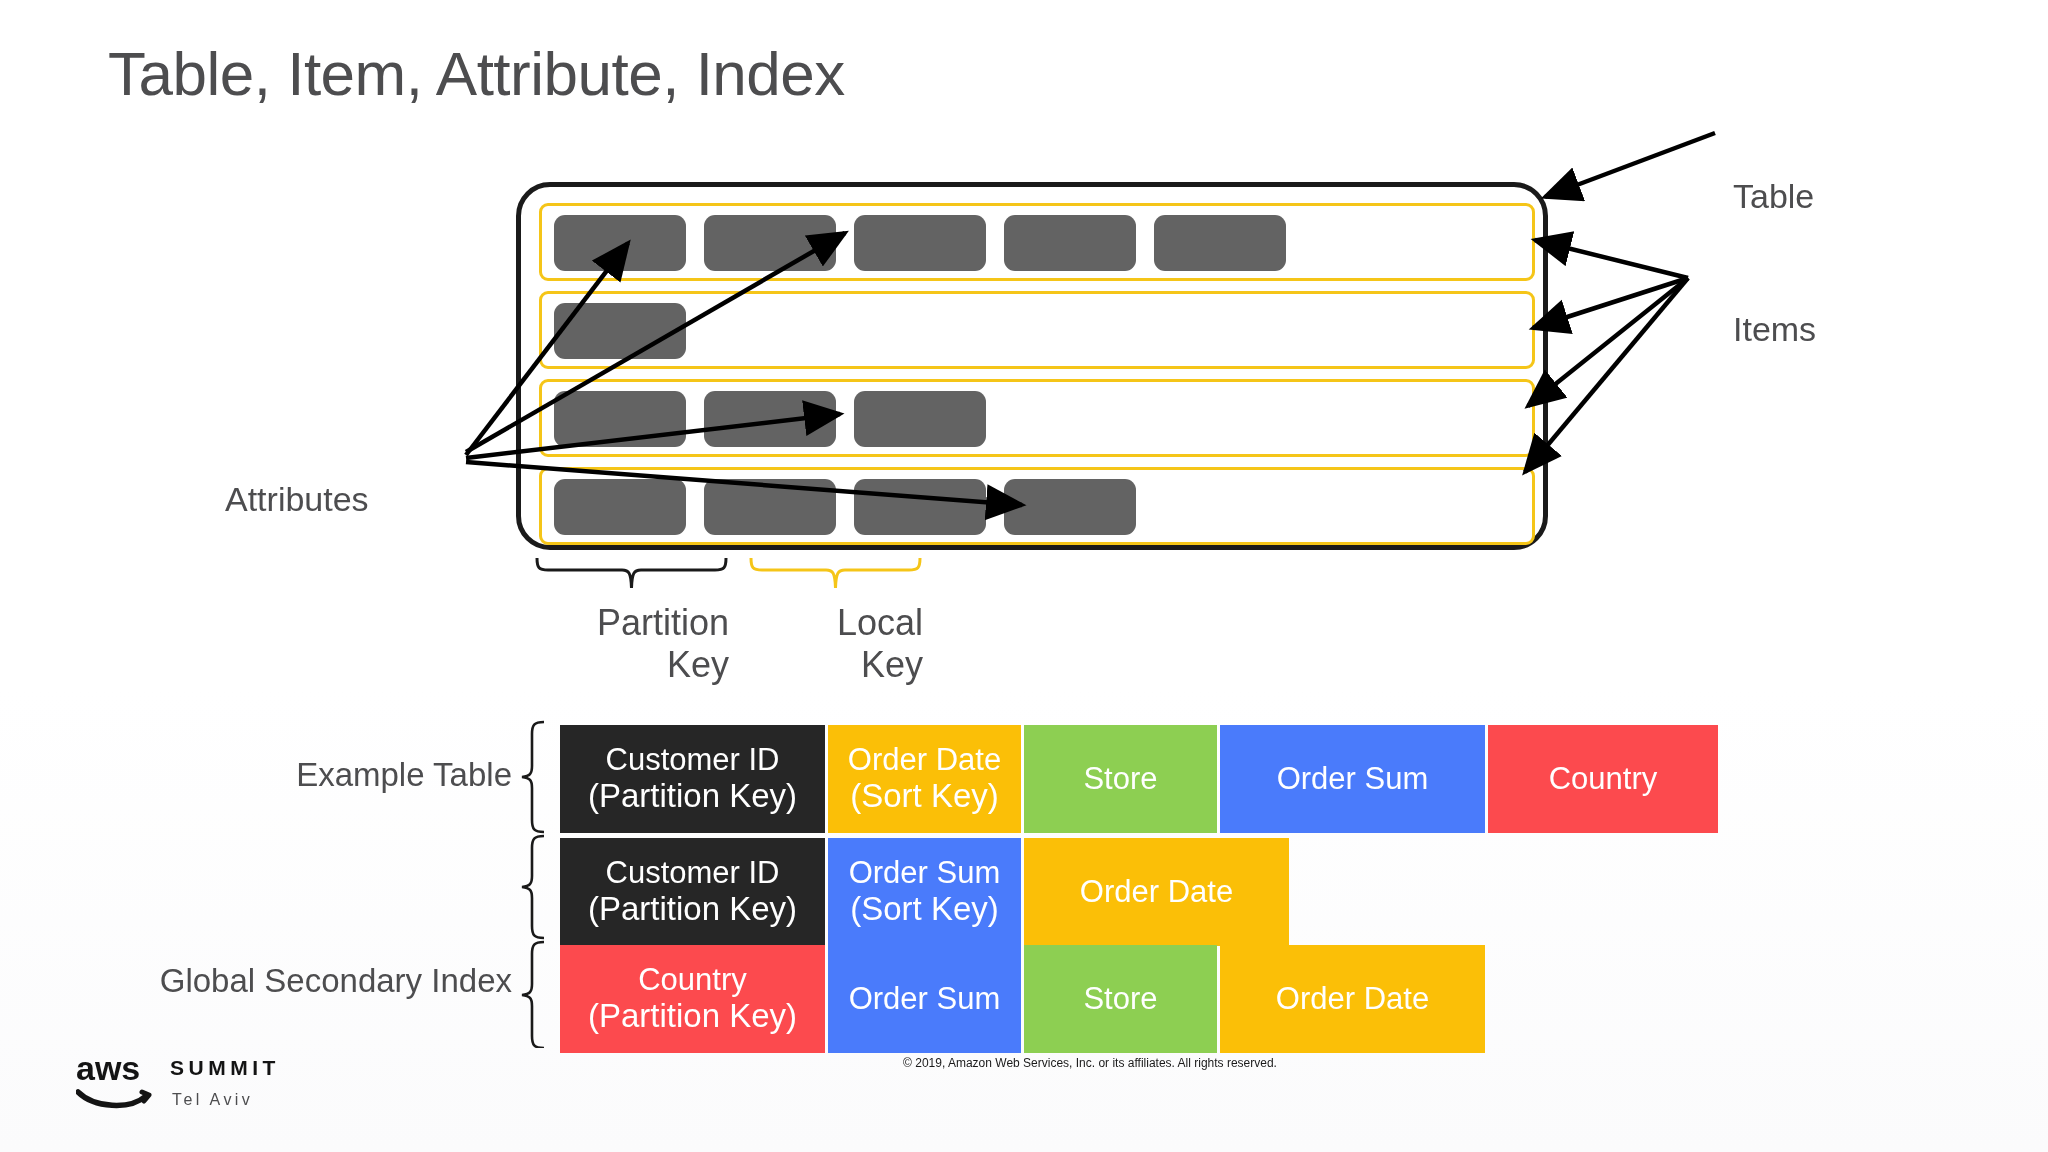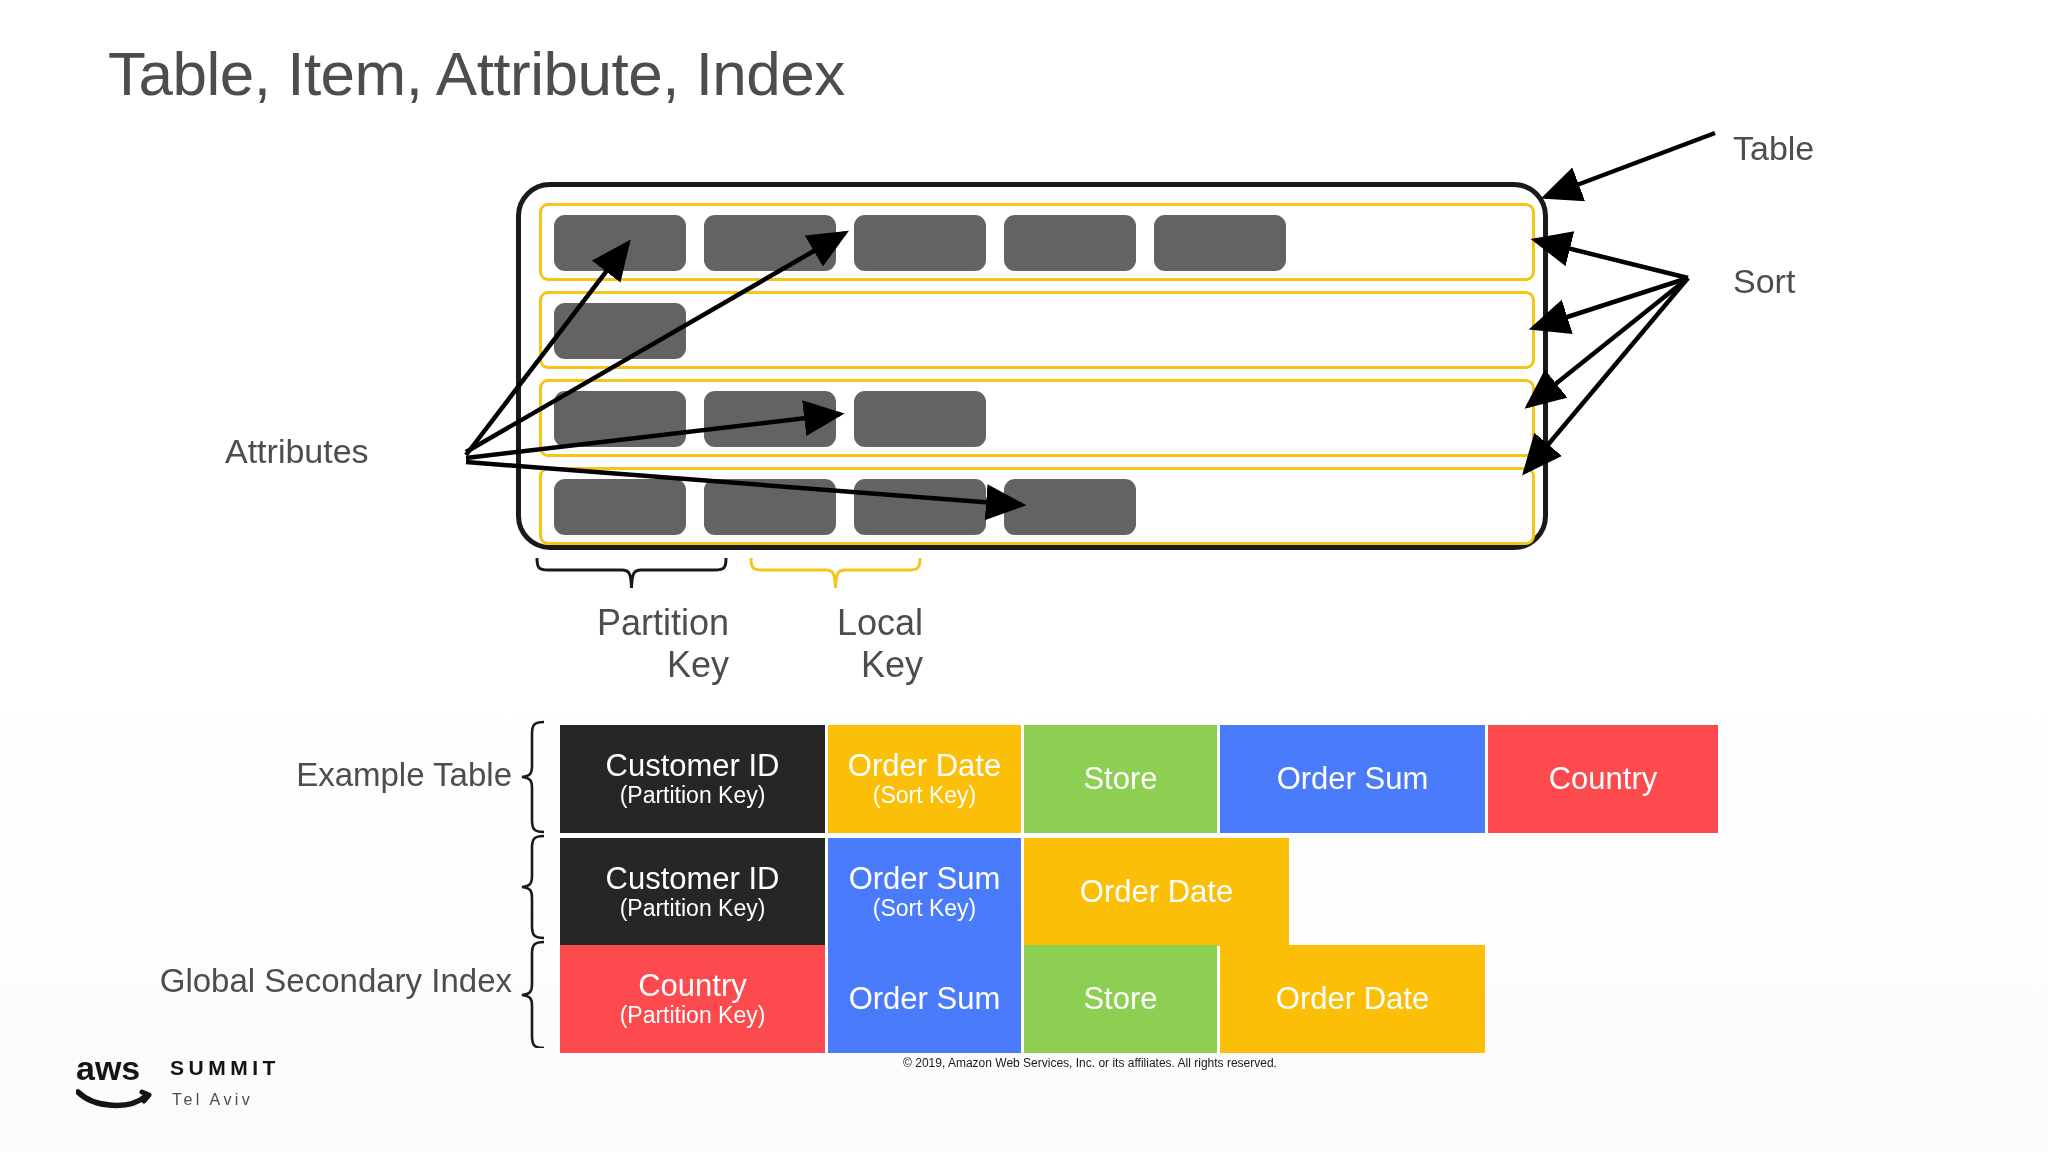"Table" .callout-label { margin-top: none -> 48px }
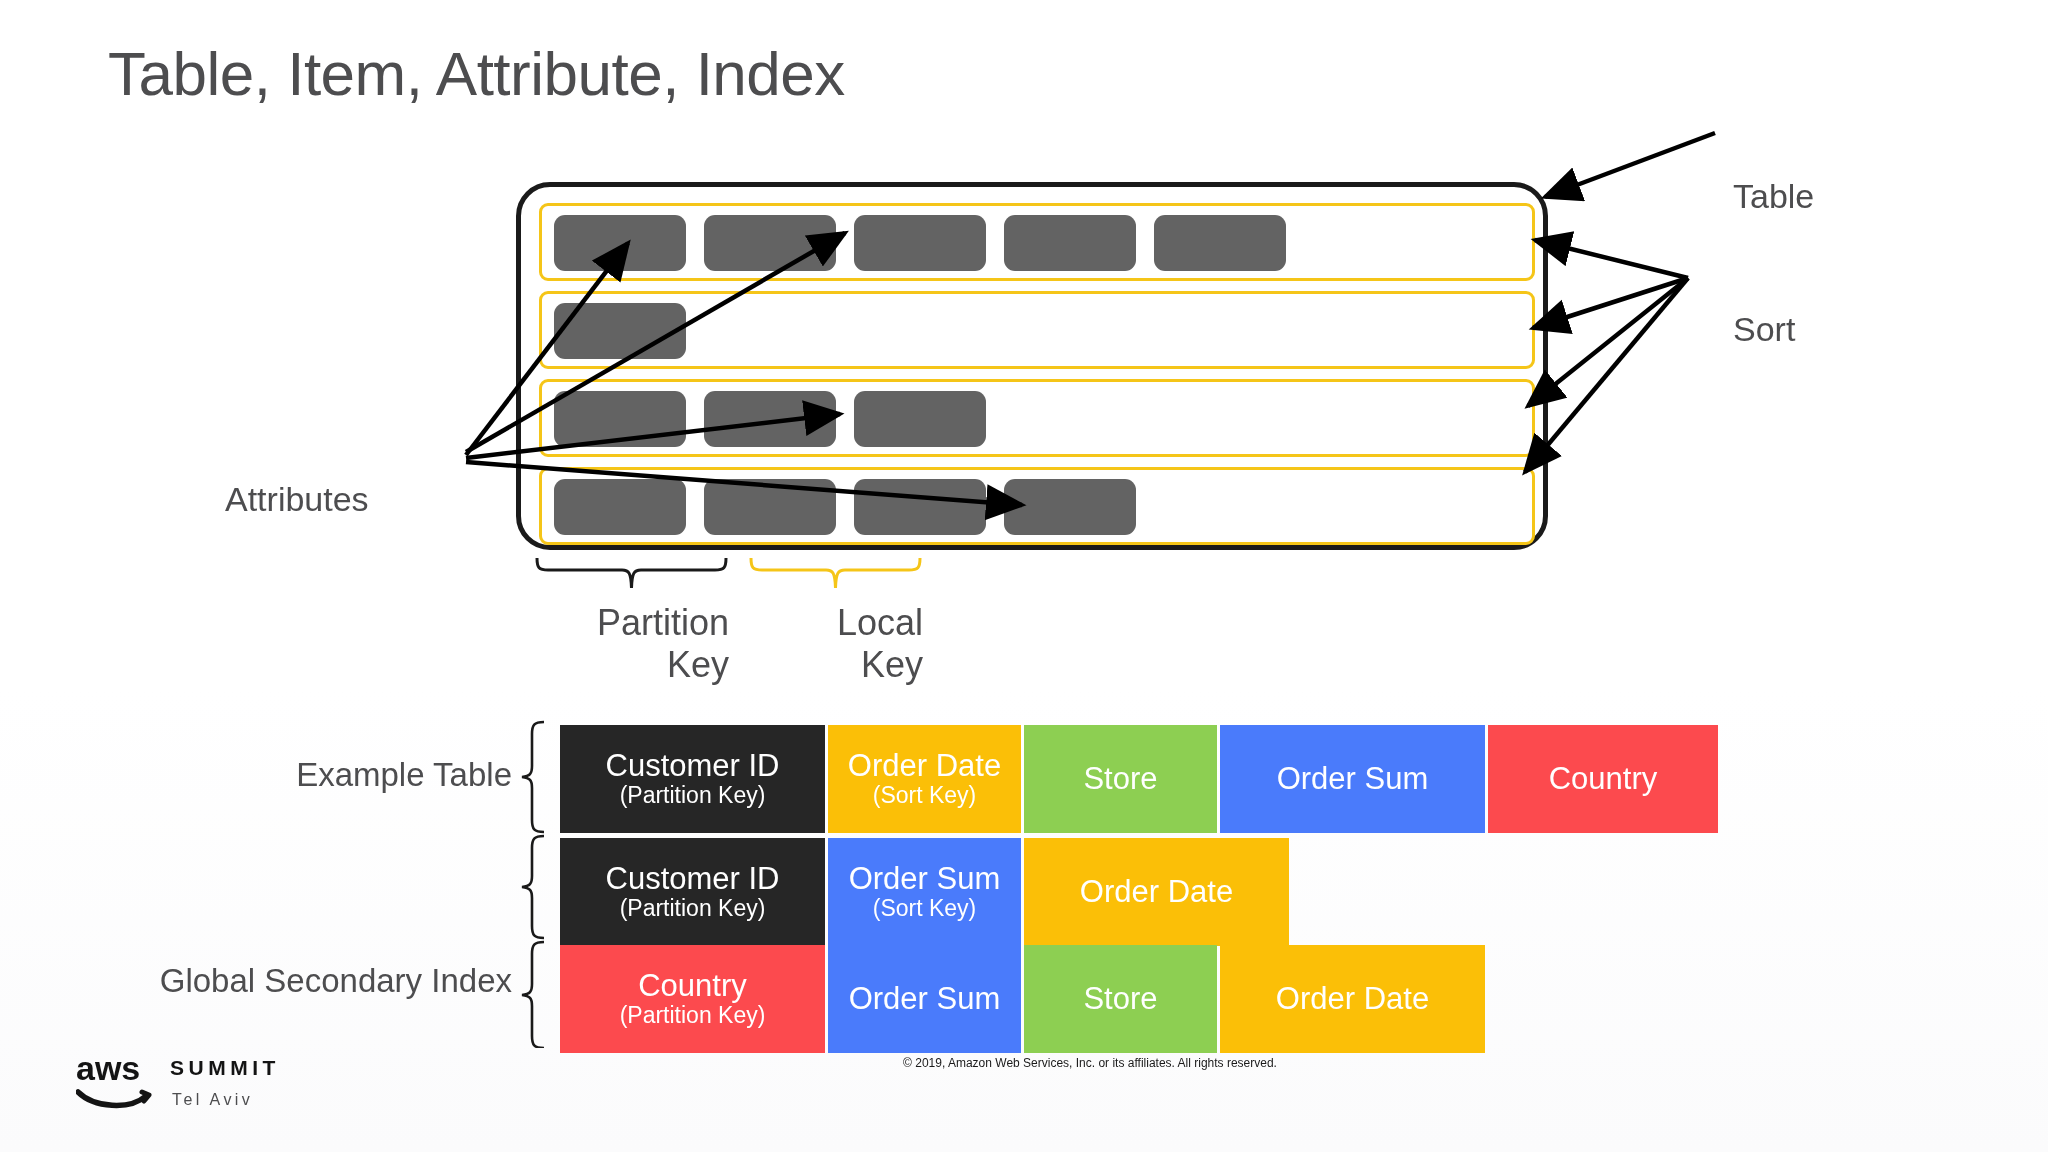"Sort" div.callout-label { text: Sort -> Items }
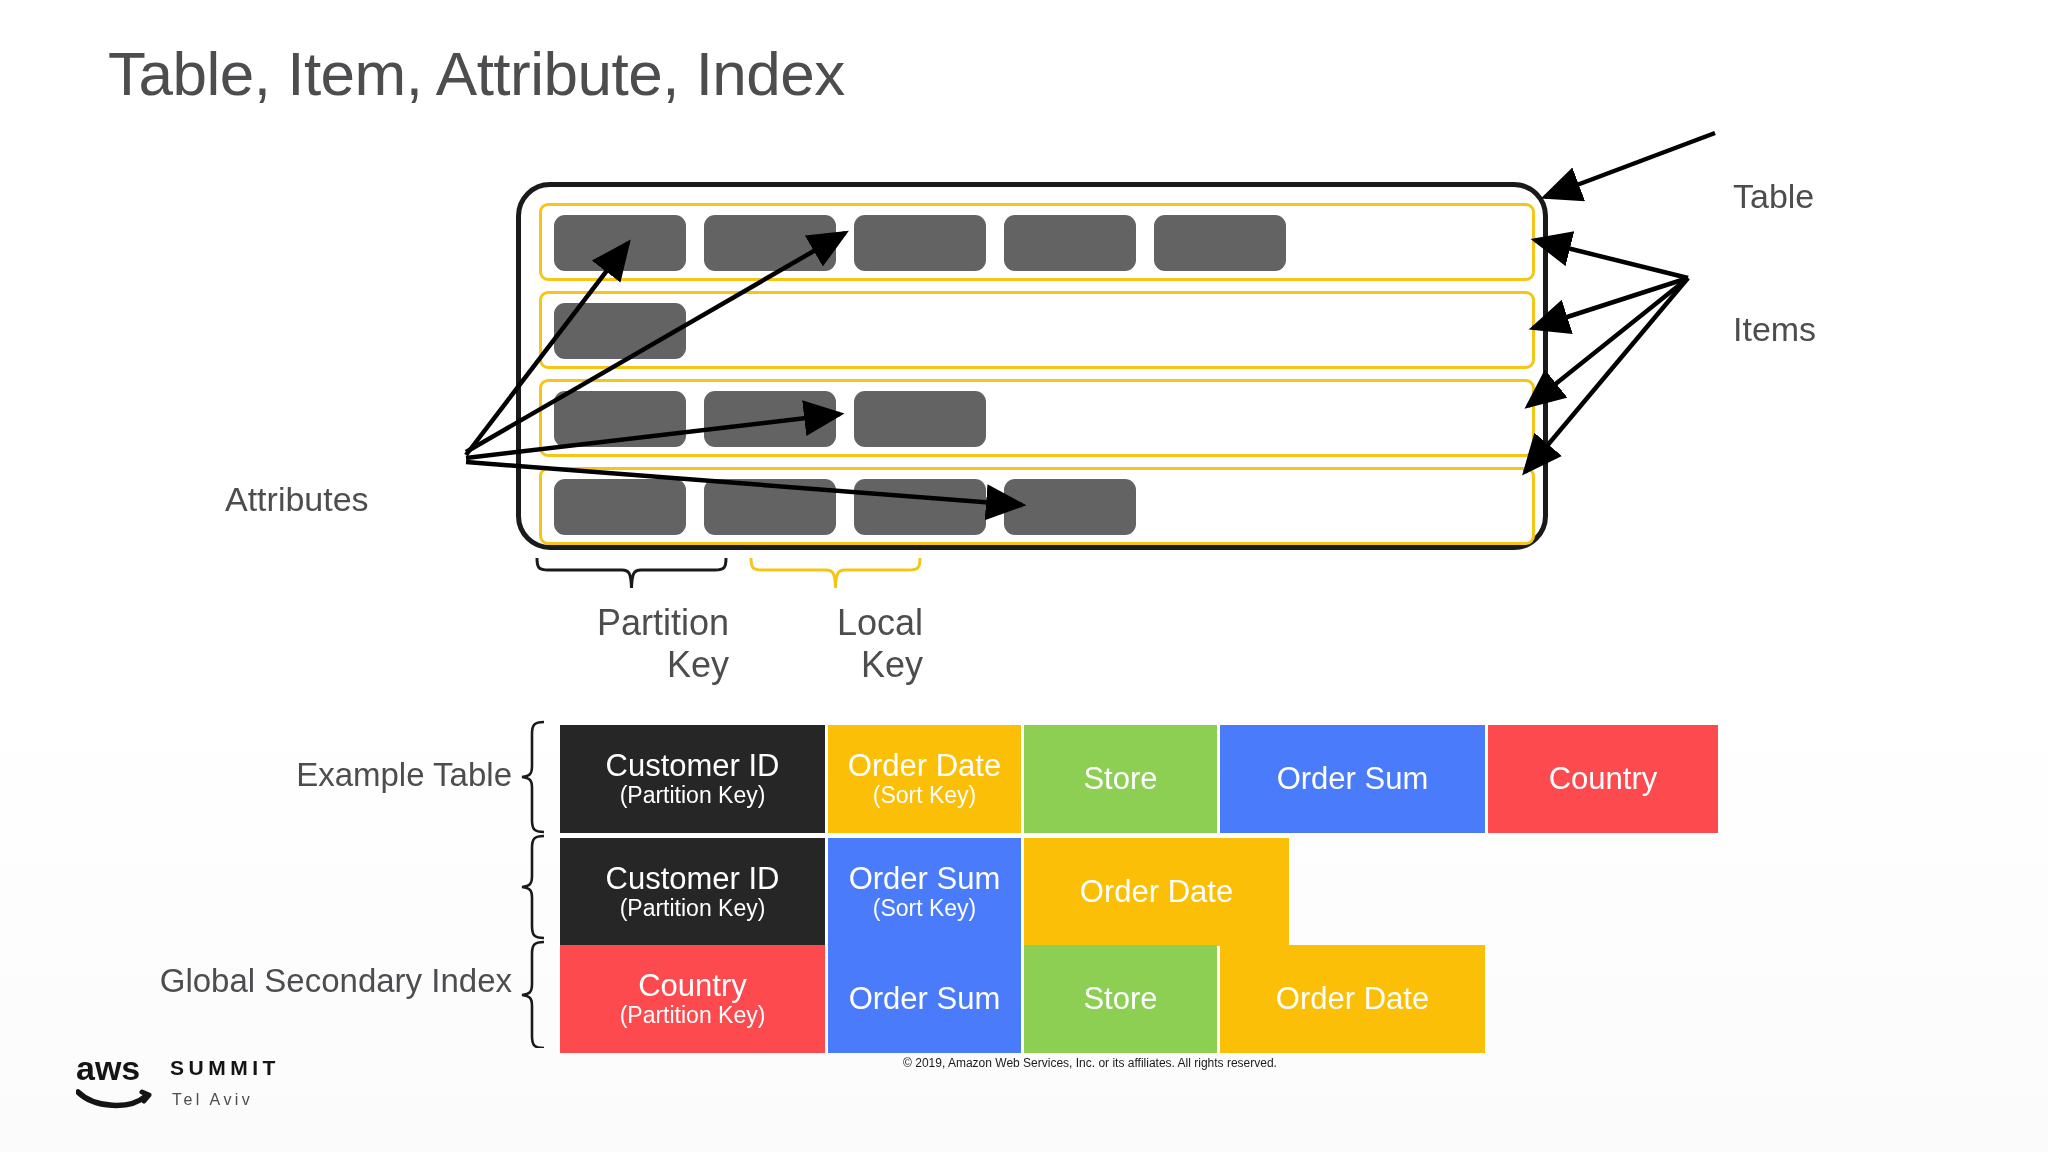"(Partition Key)" .cell .cell-sub { font-size: 23px -> 33px }
